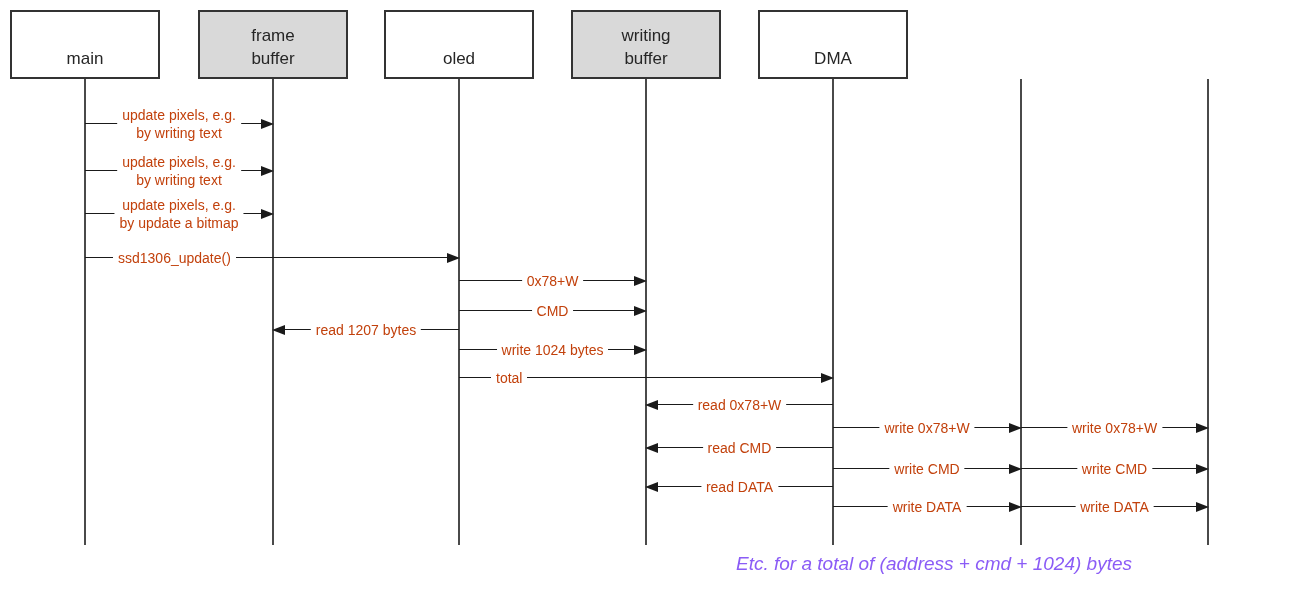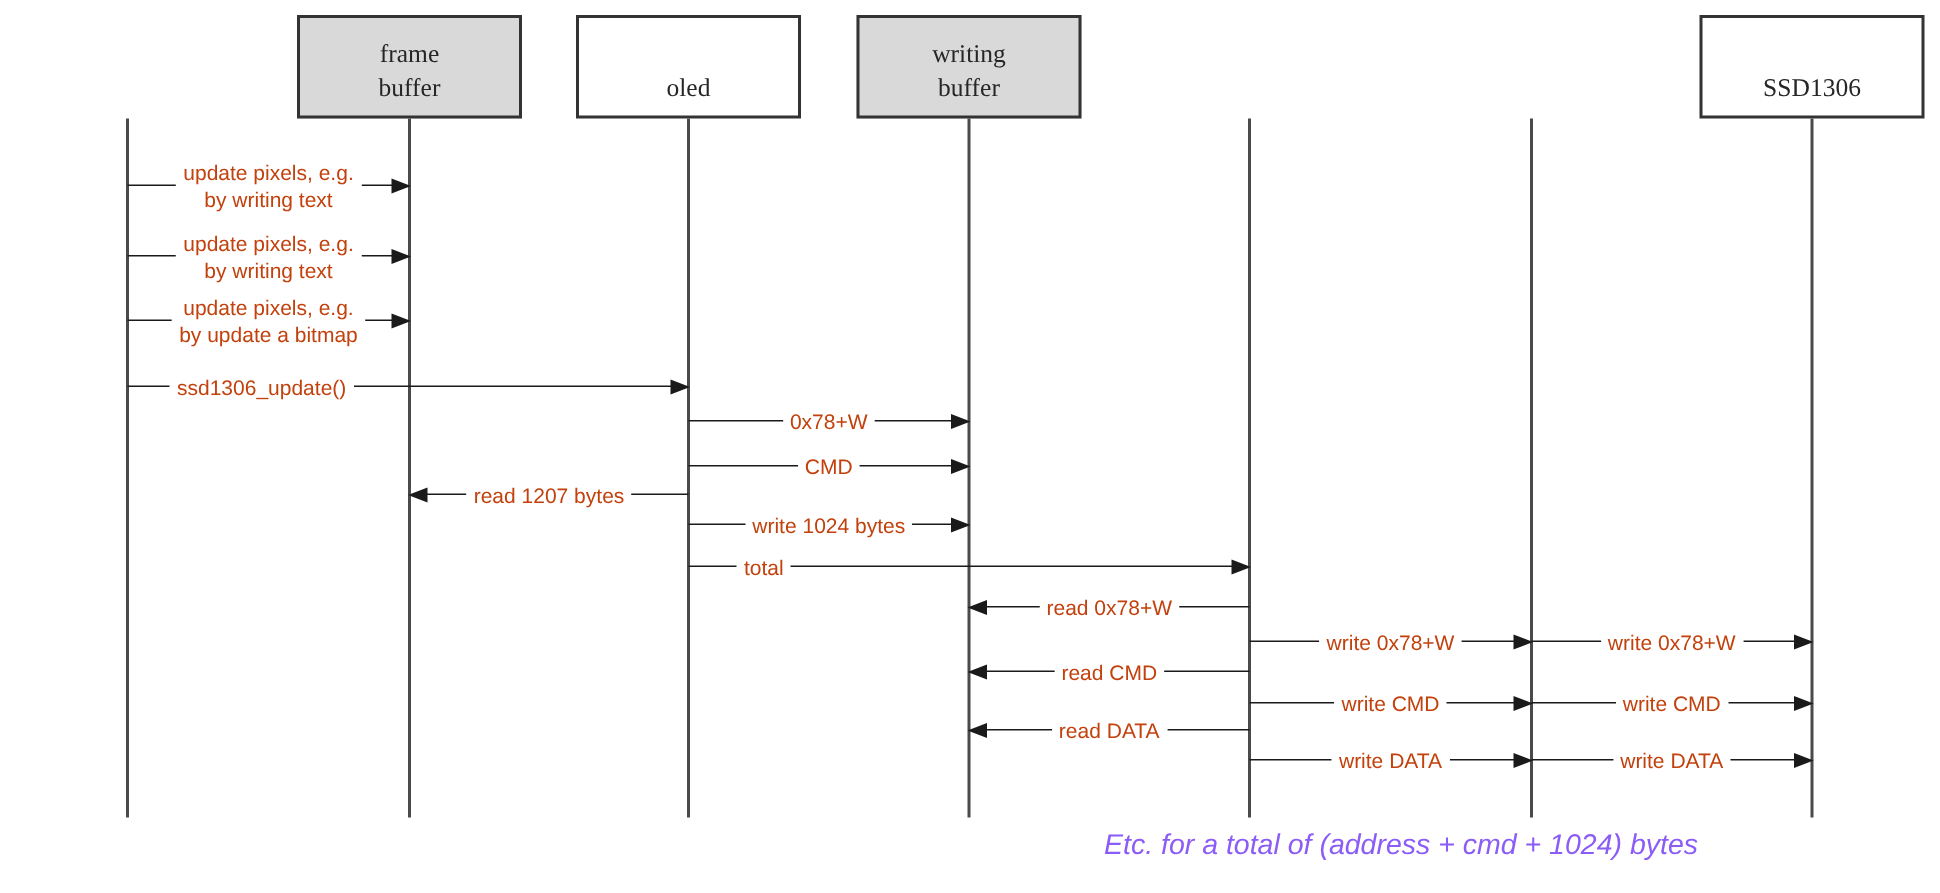"frame" .pbox { font-family: Liberation Serif, serif -> none }
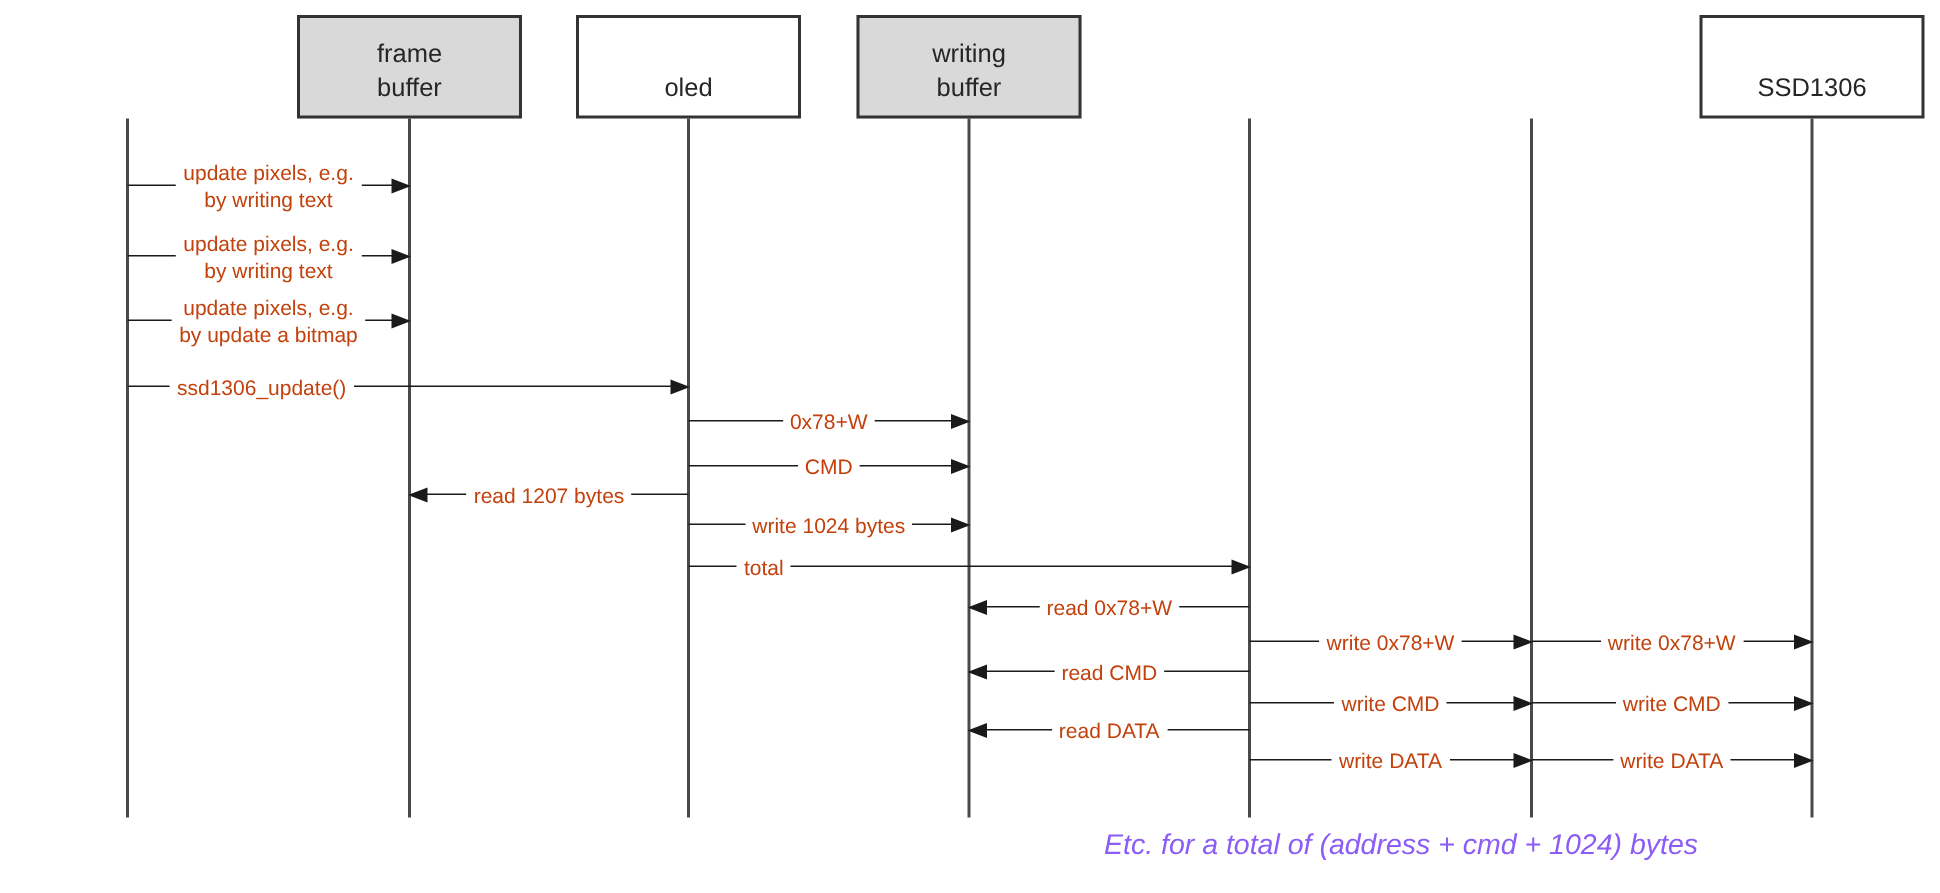"main" div.pbox { html: none -> <div> <span>main</span> </div> }
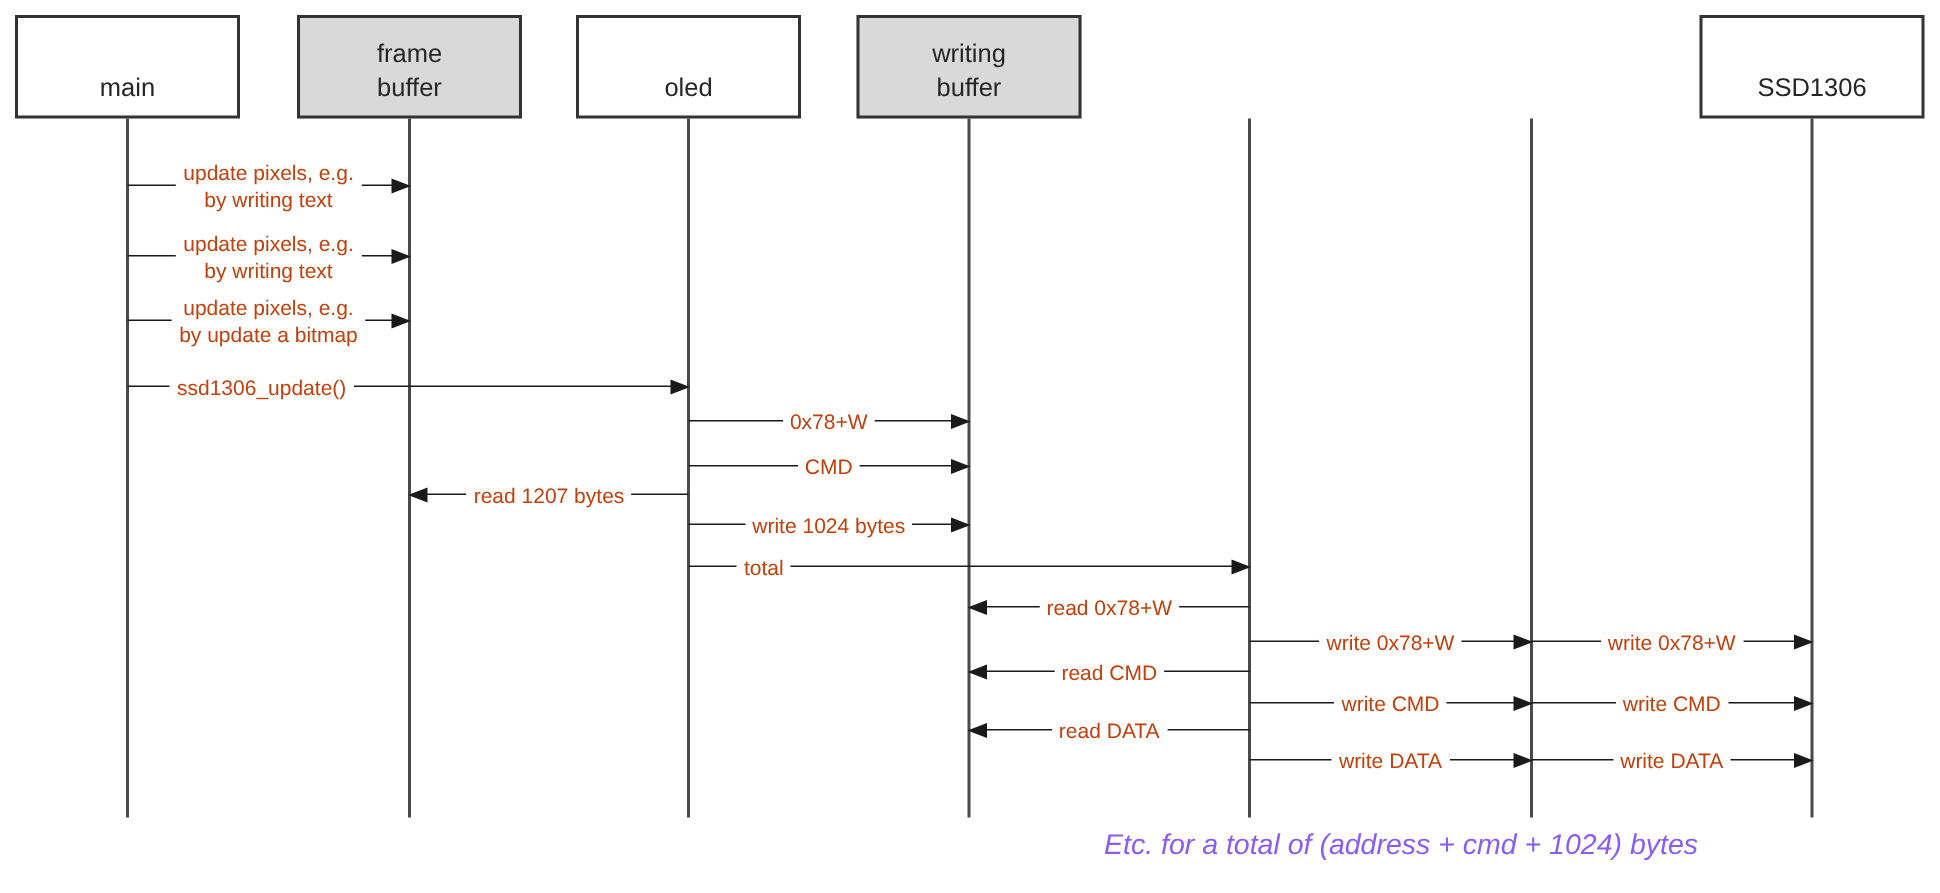"DMA" div.pbox { html: none -> <div> <span>DMA</span> </div> }
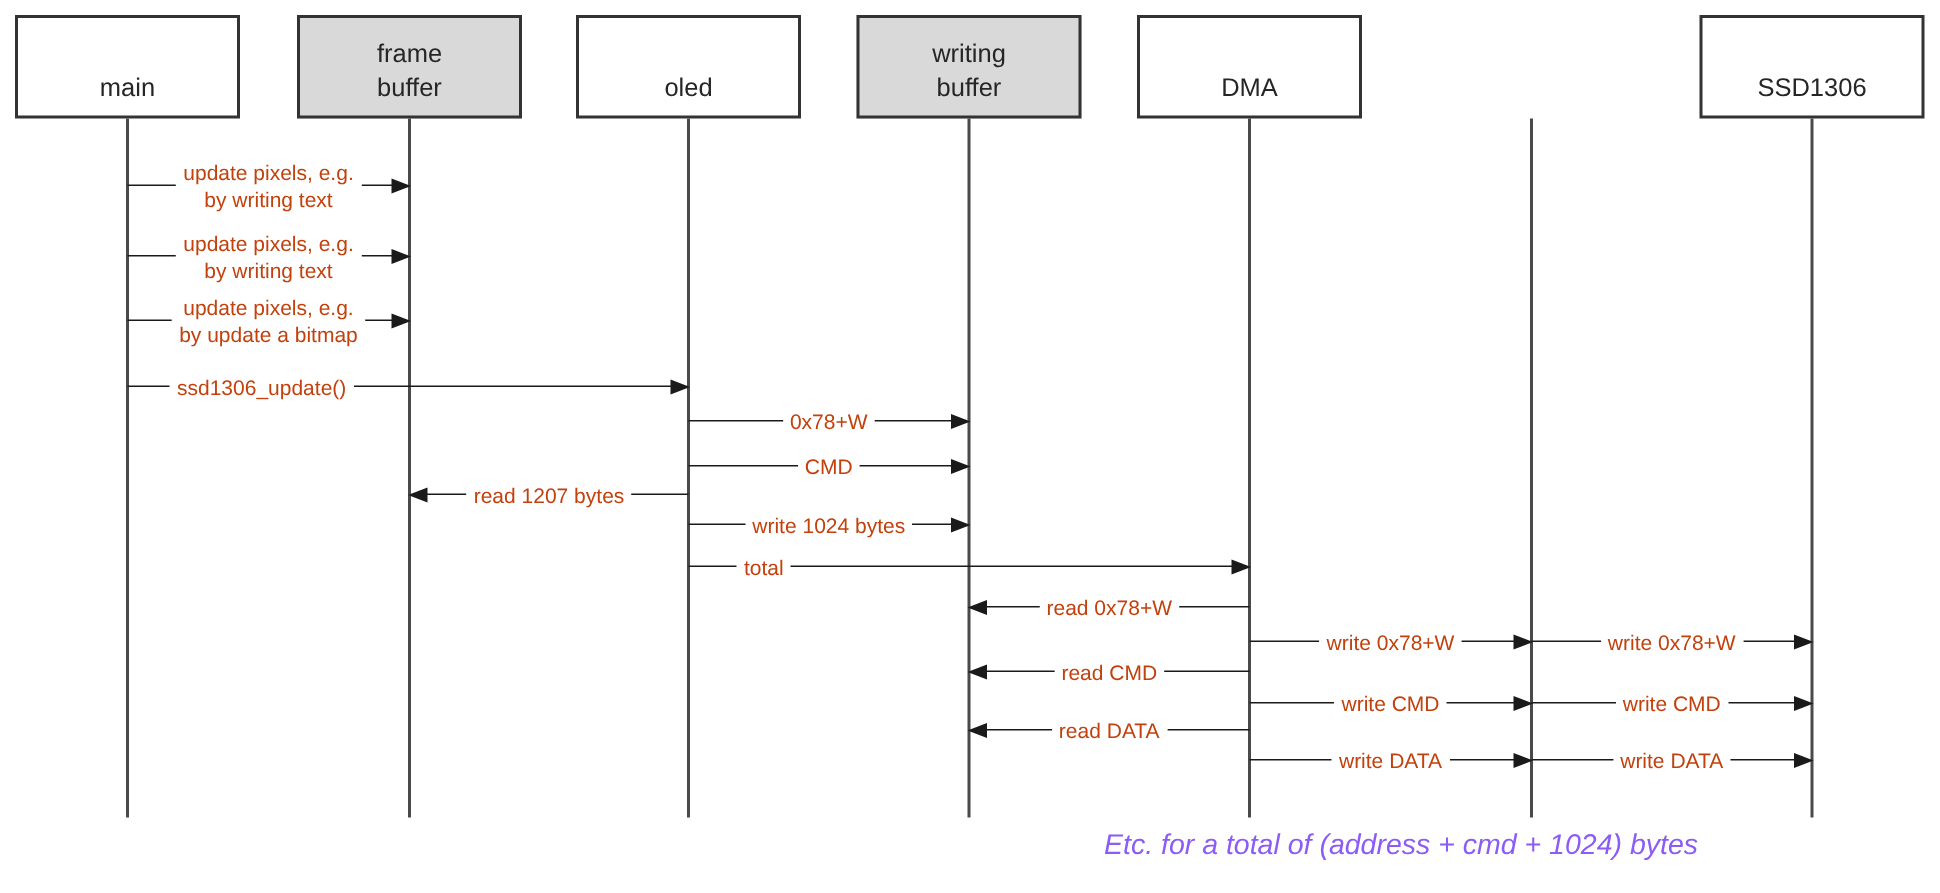"SSD1306" div.pbox { html: <div> <span>SSD1306</span> </div> -> none }
